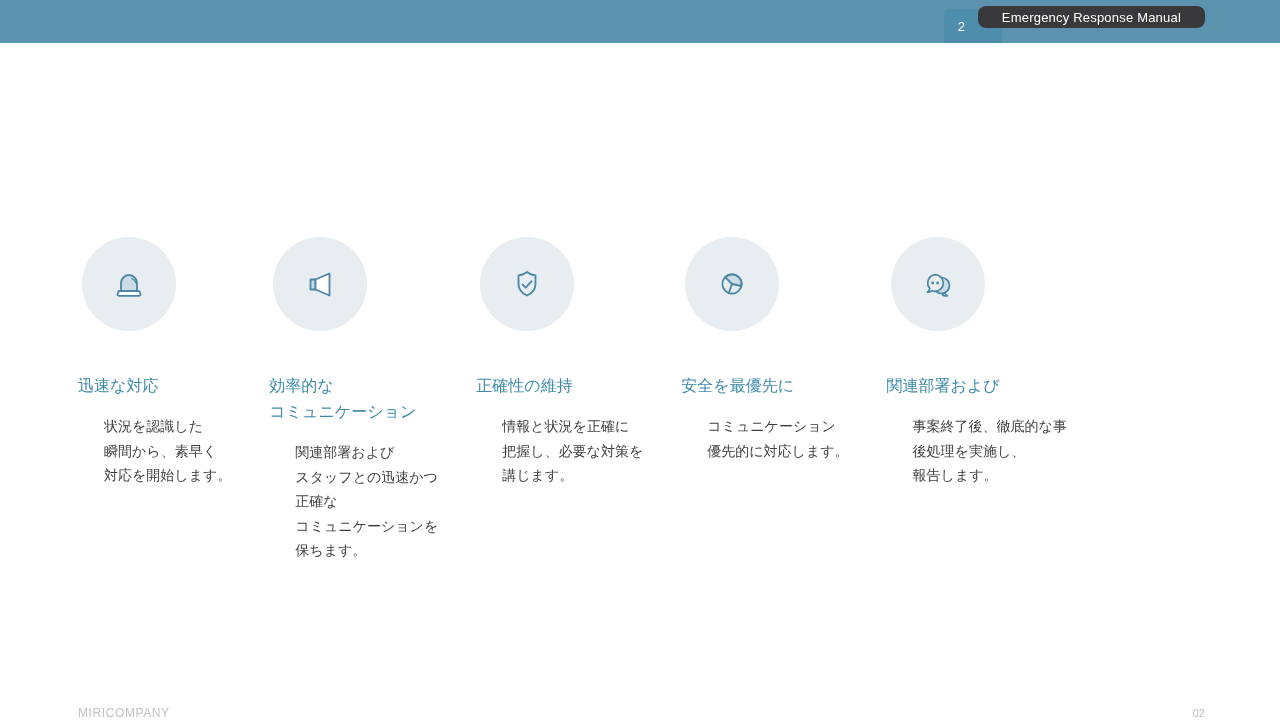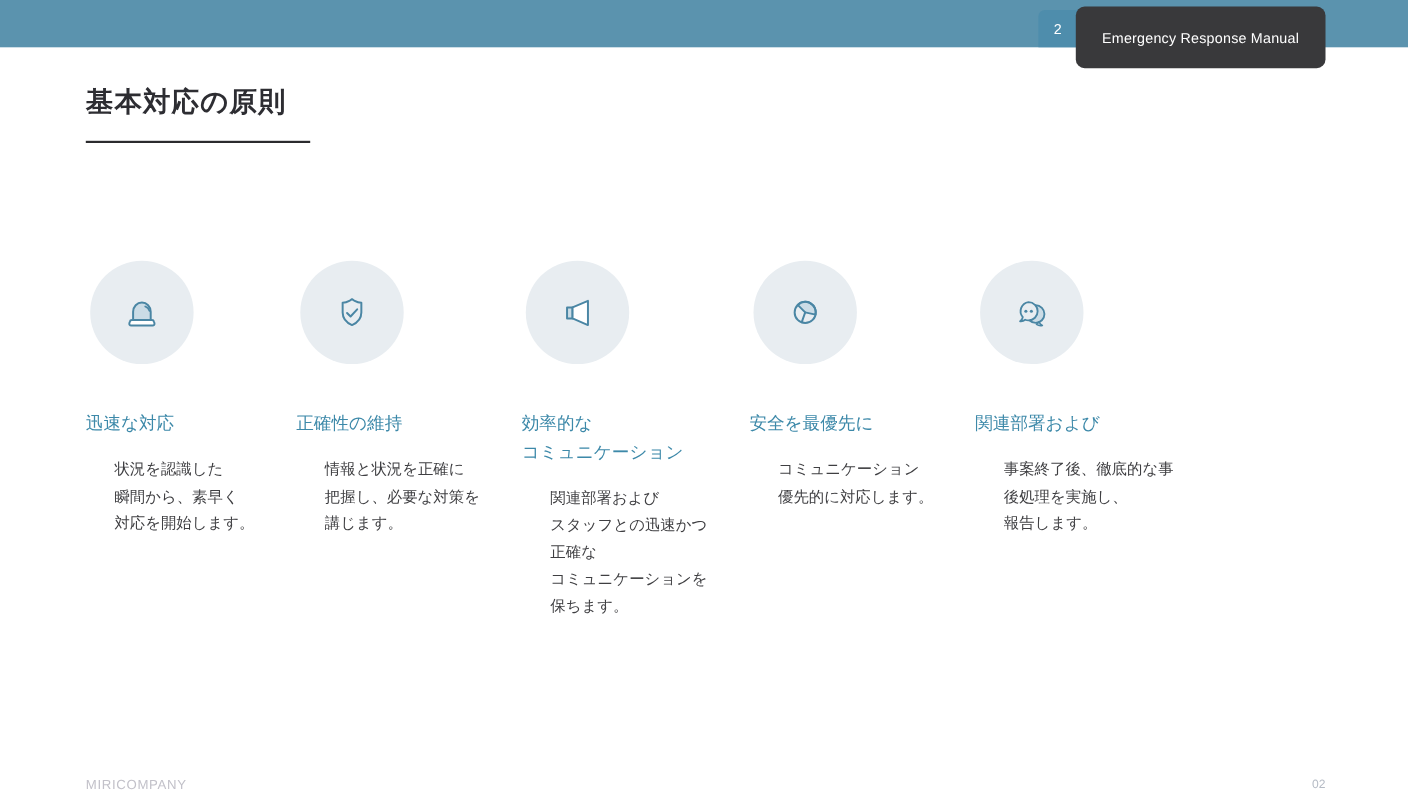"Emergency Response Manual" .doc-tab { height: 56px -> 22px }
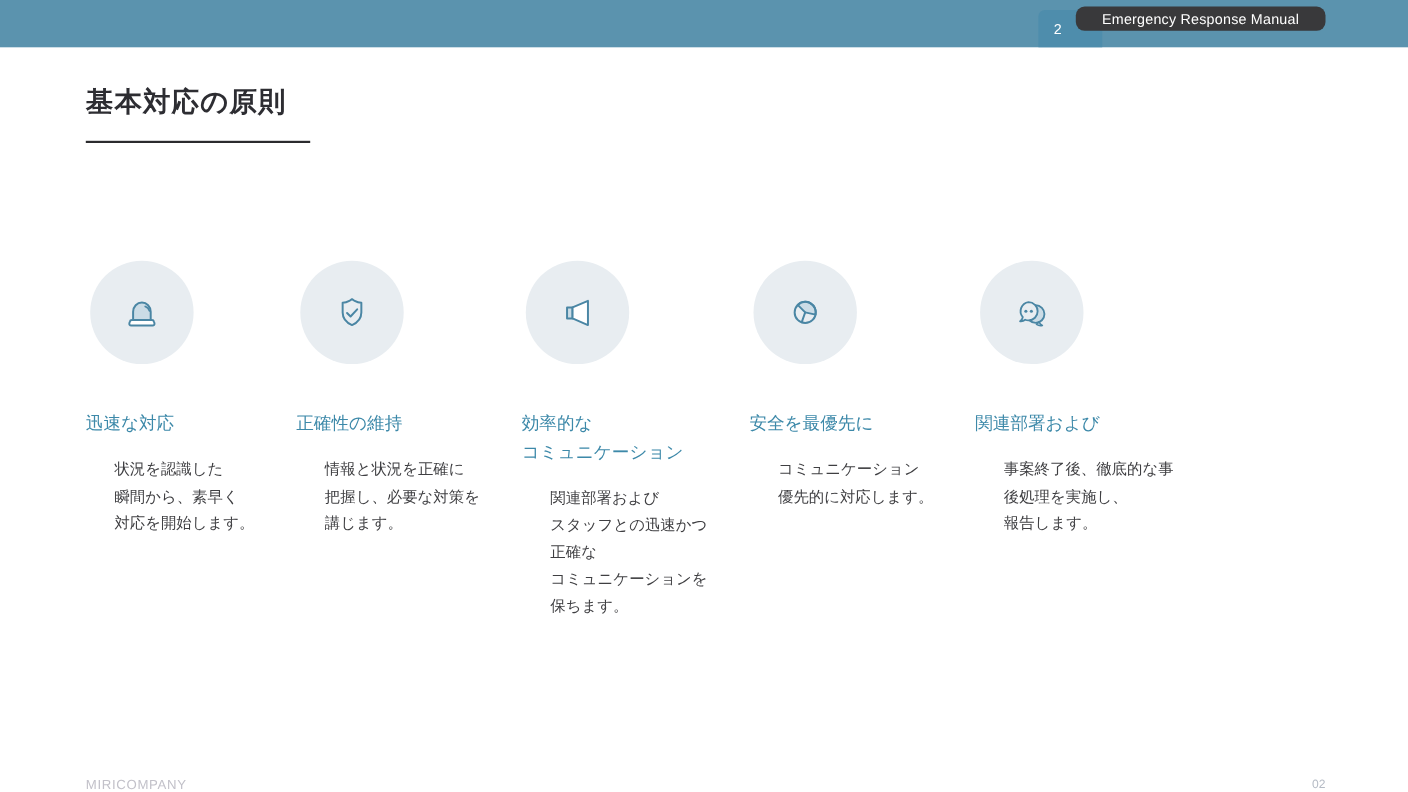"基本対応の原則" div.title-block { html: <div> <div>基本対応の原則</div> <div></div> </div> -> none }
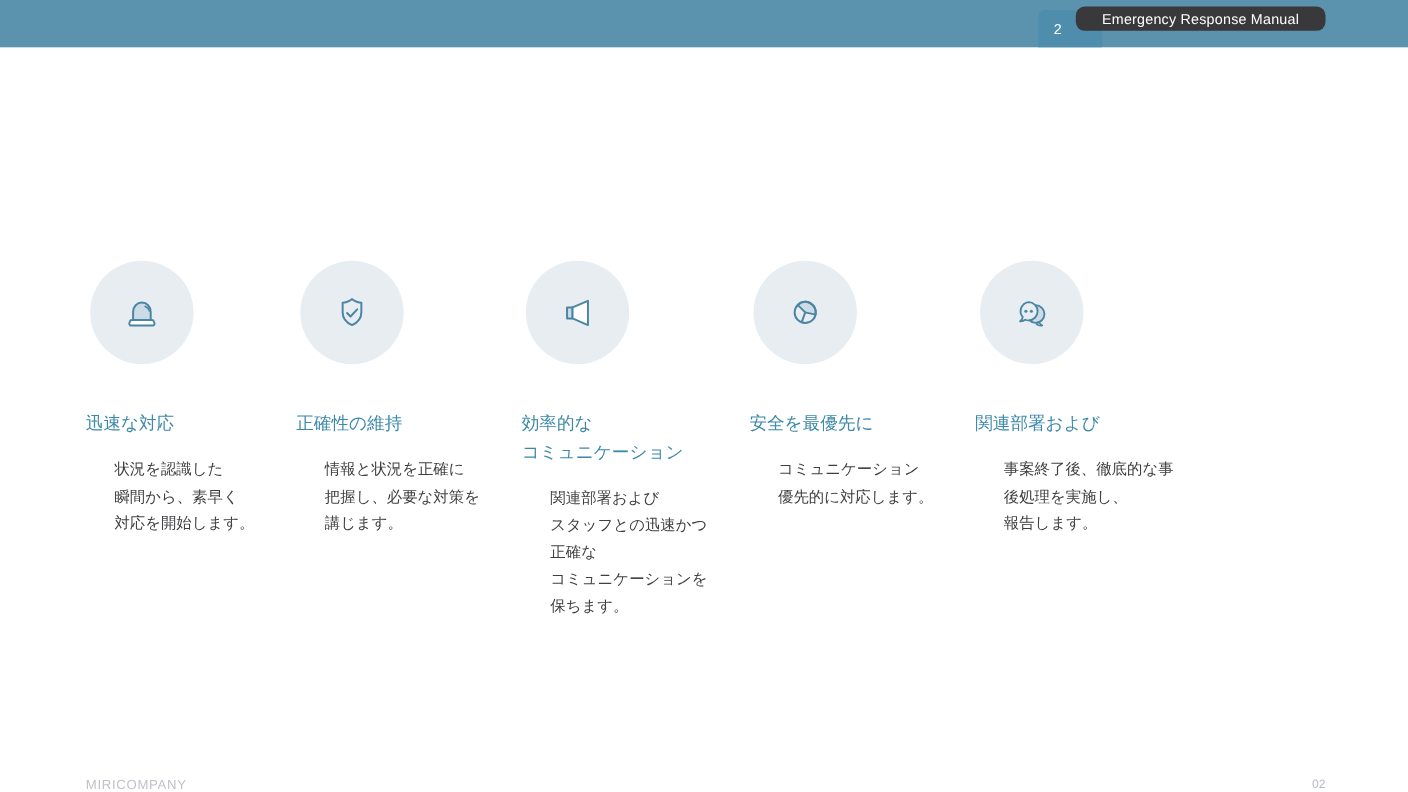"正確性の維持" div.principle { order: before "効率的な" -> after "効率的な" }
